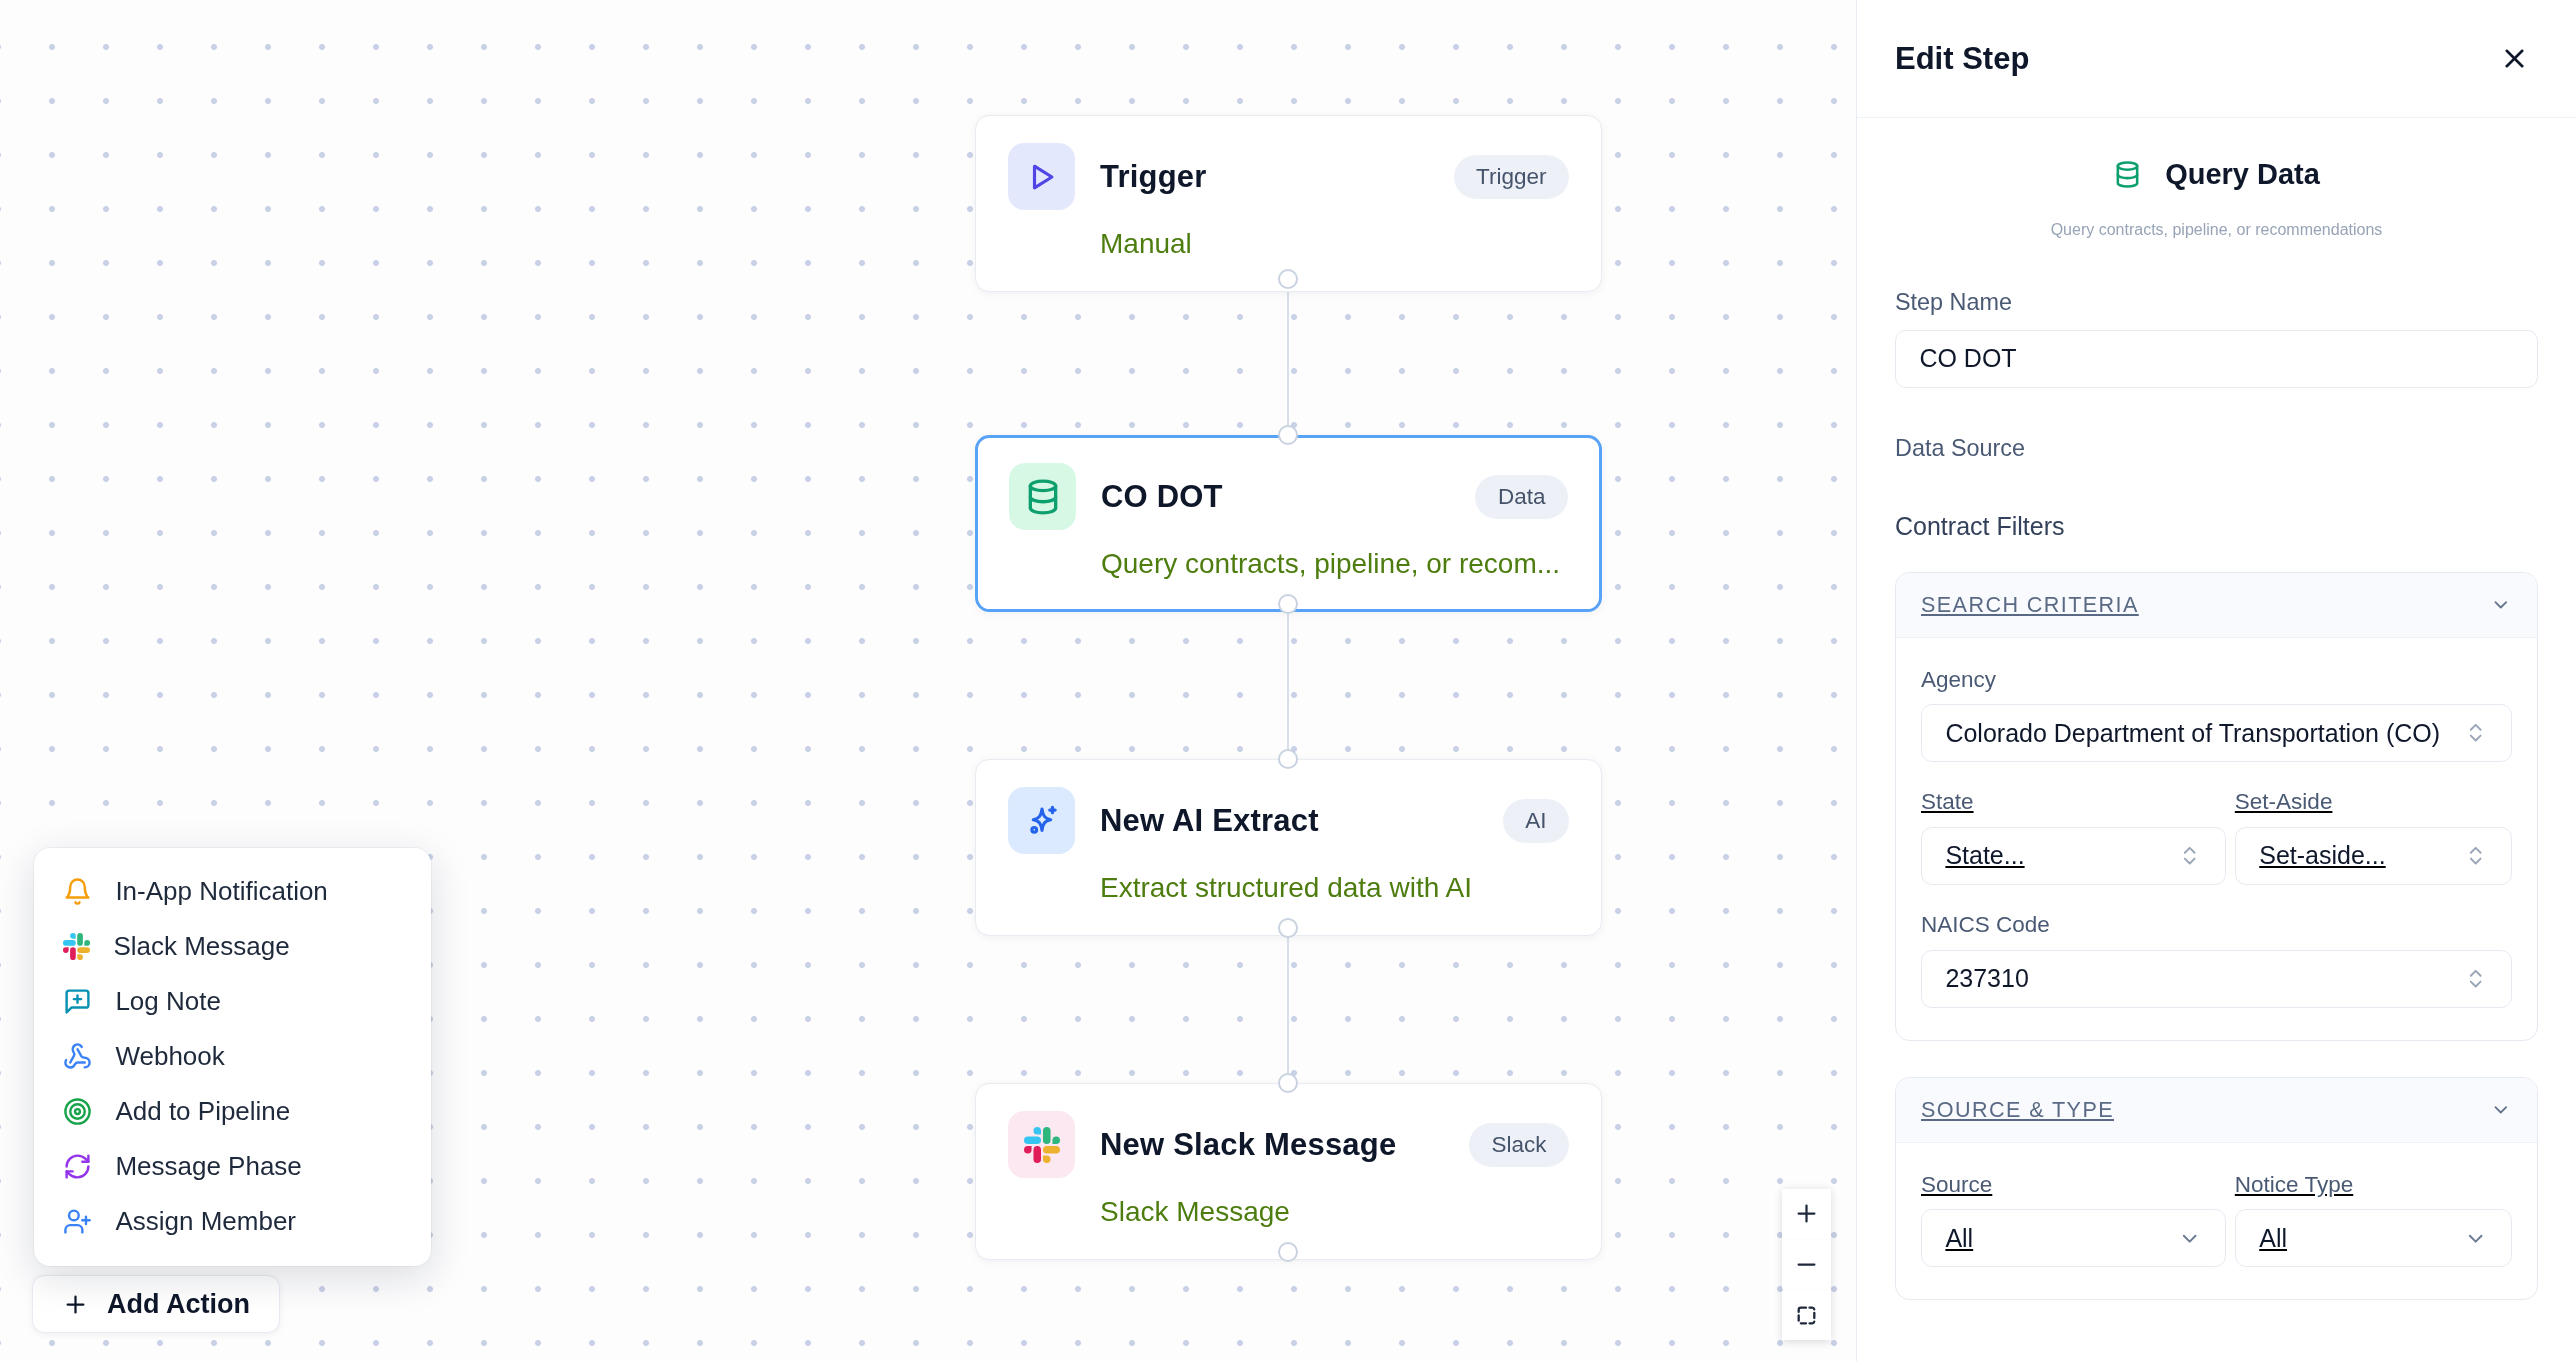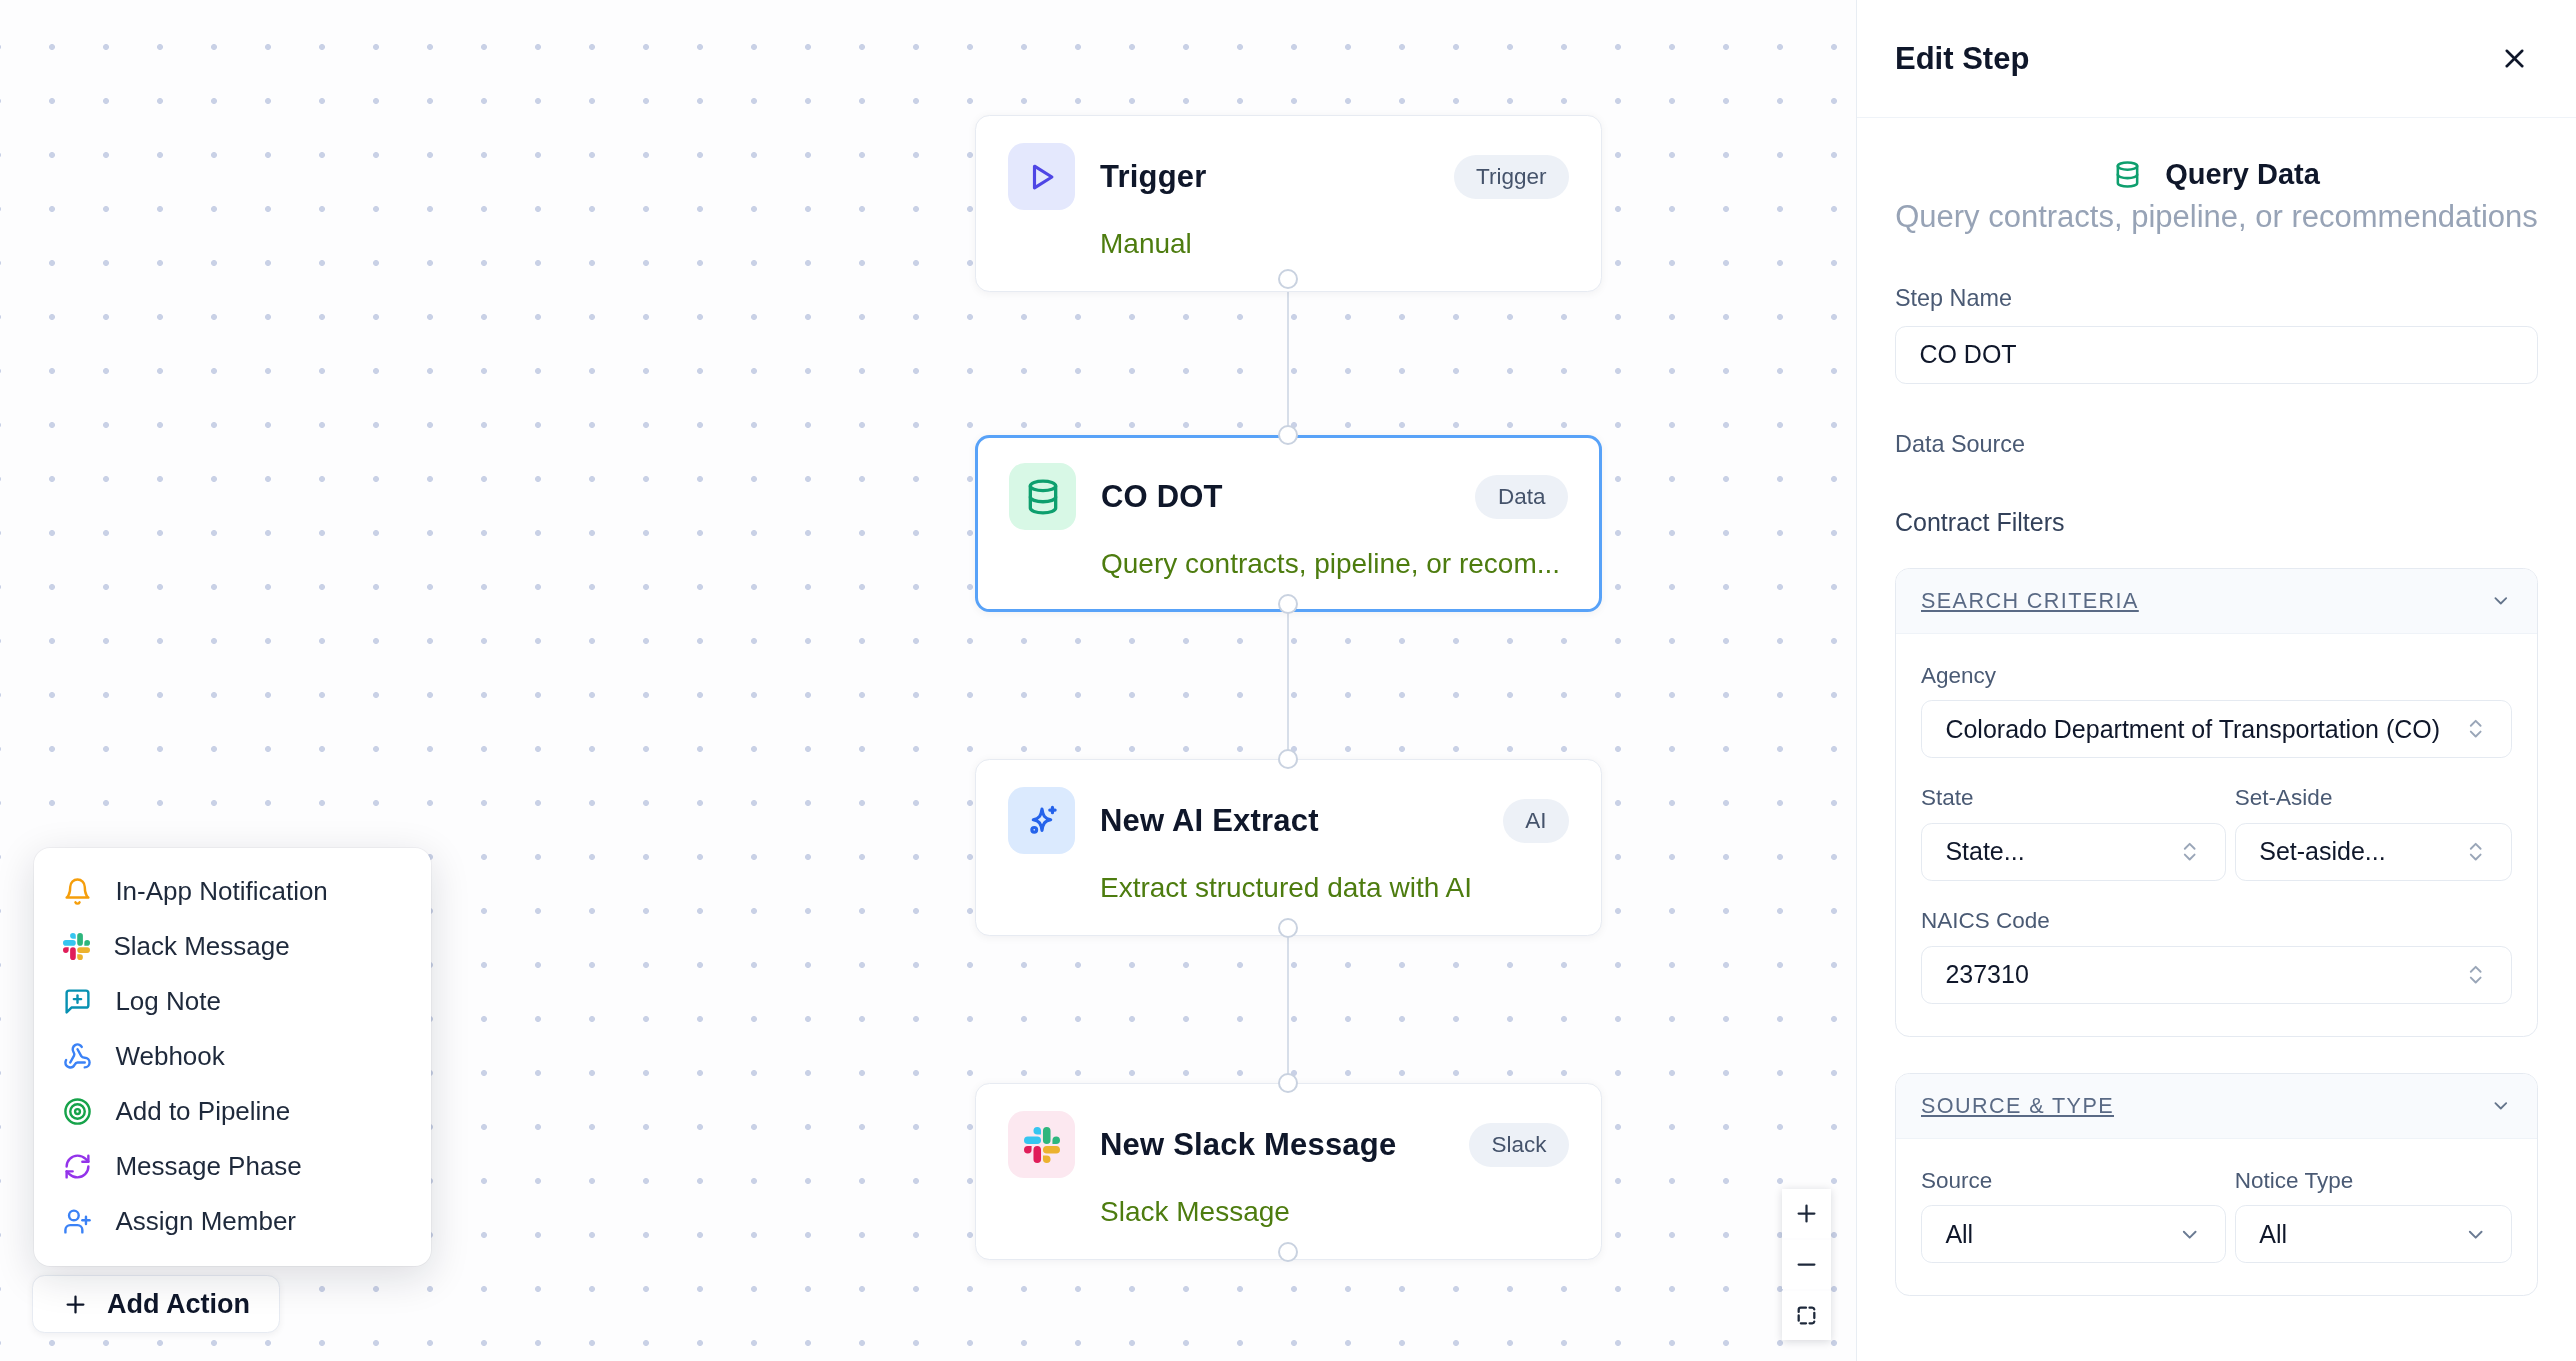"Query contracts, pipeline, or" .step-type-sub { font-size: 31px -> 16px; margin-top: 8px -> 30px }
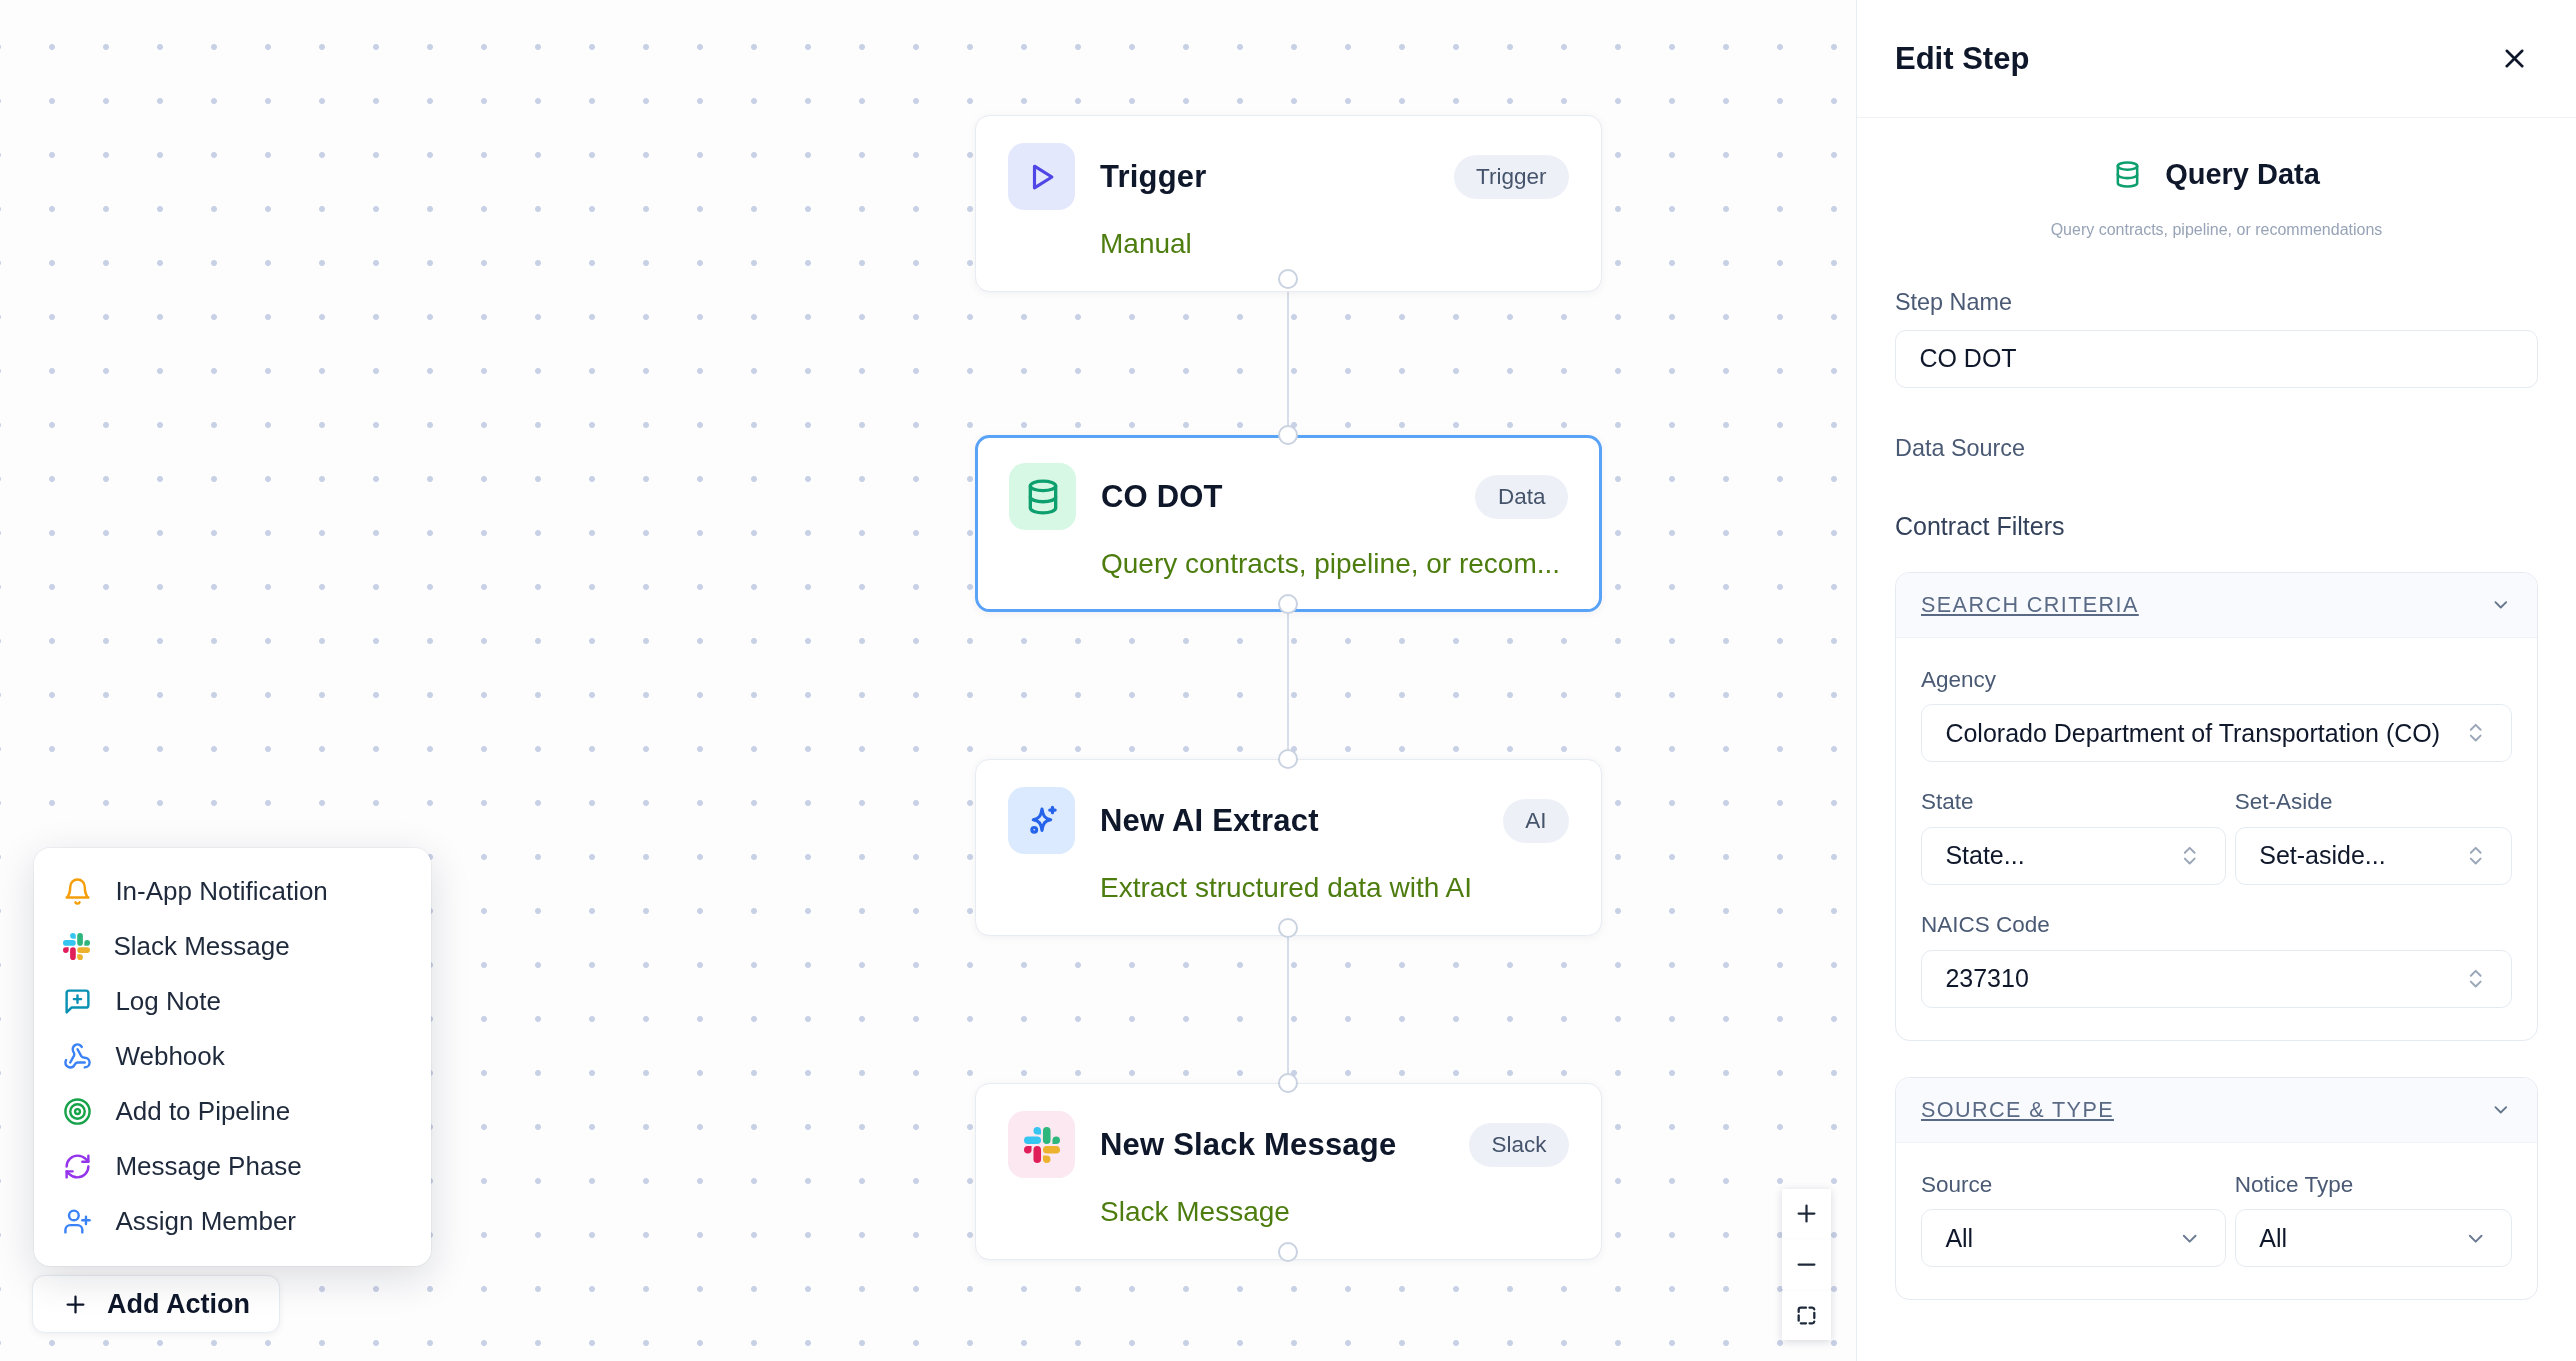"State" .two-col { text-decoration: none -> underline }
